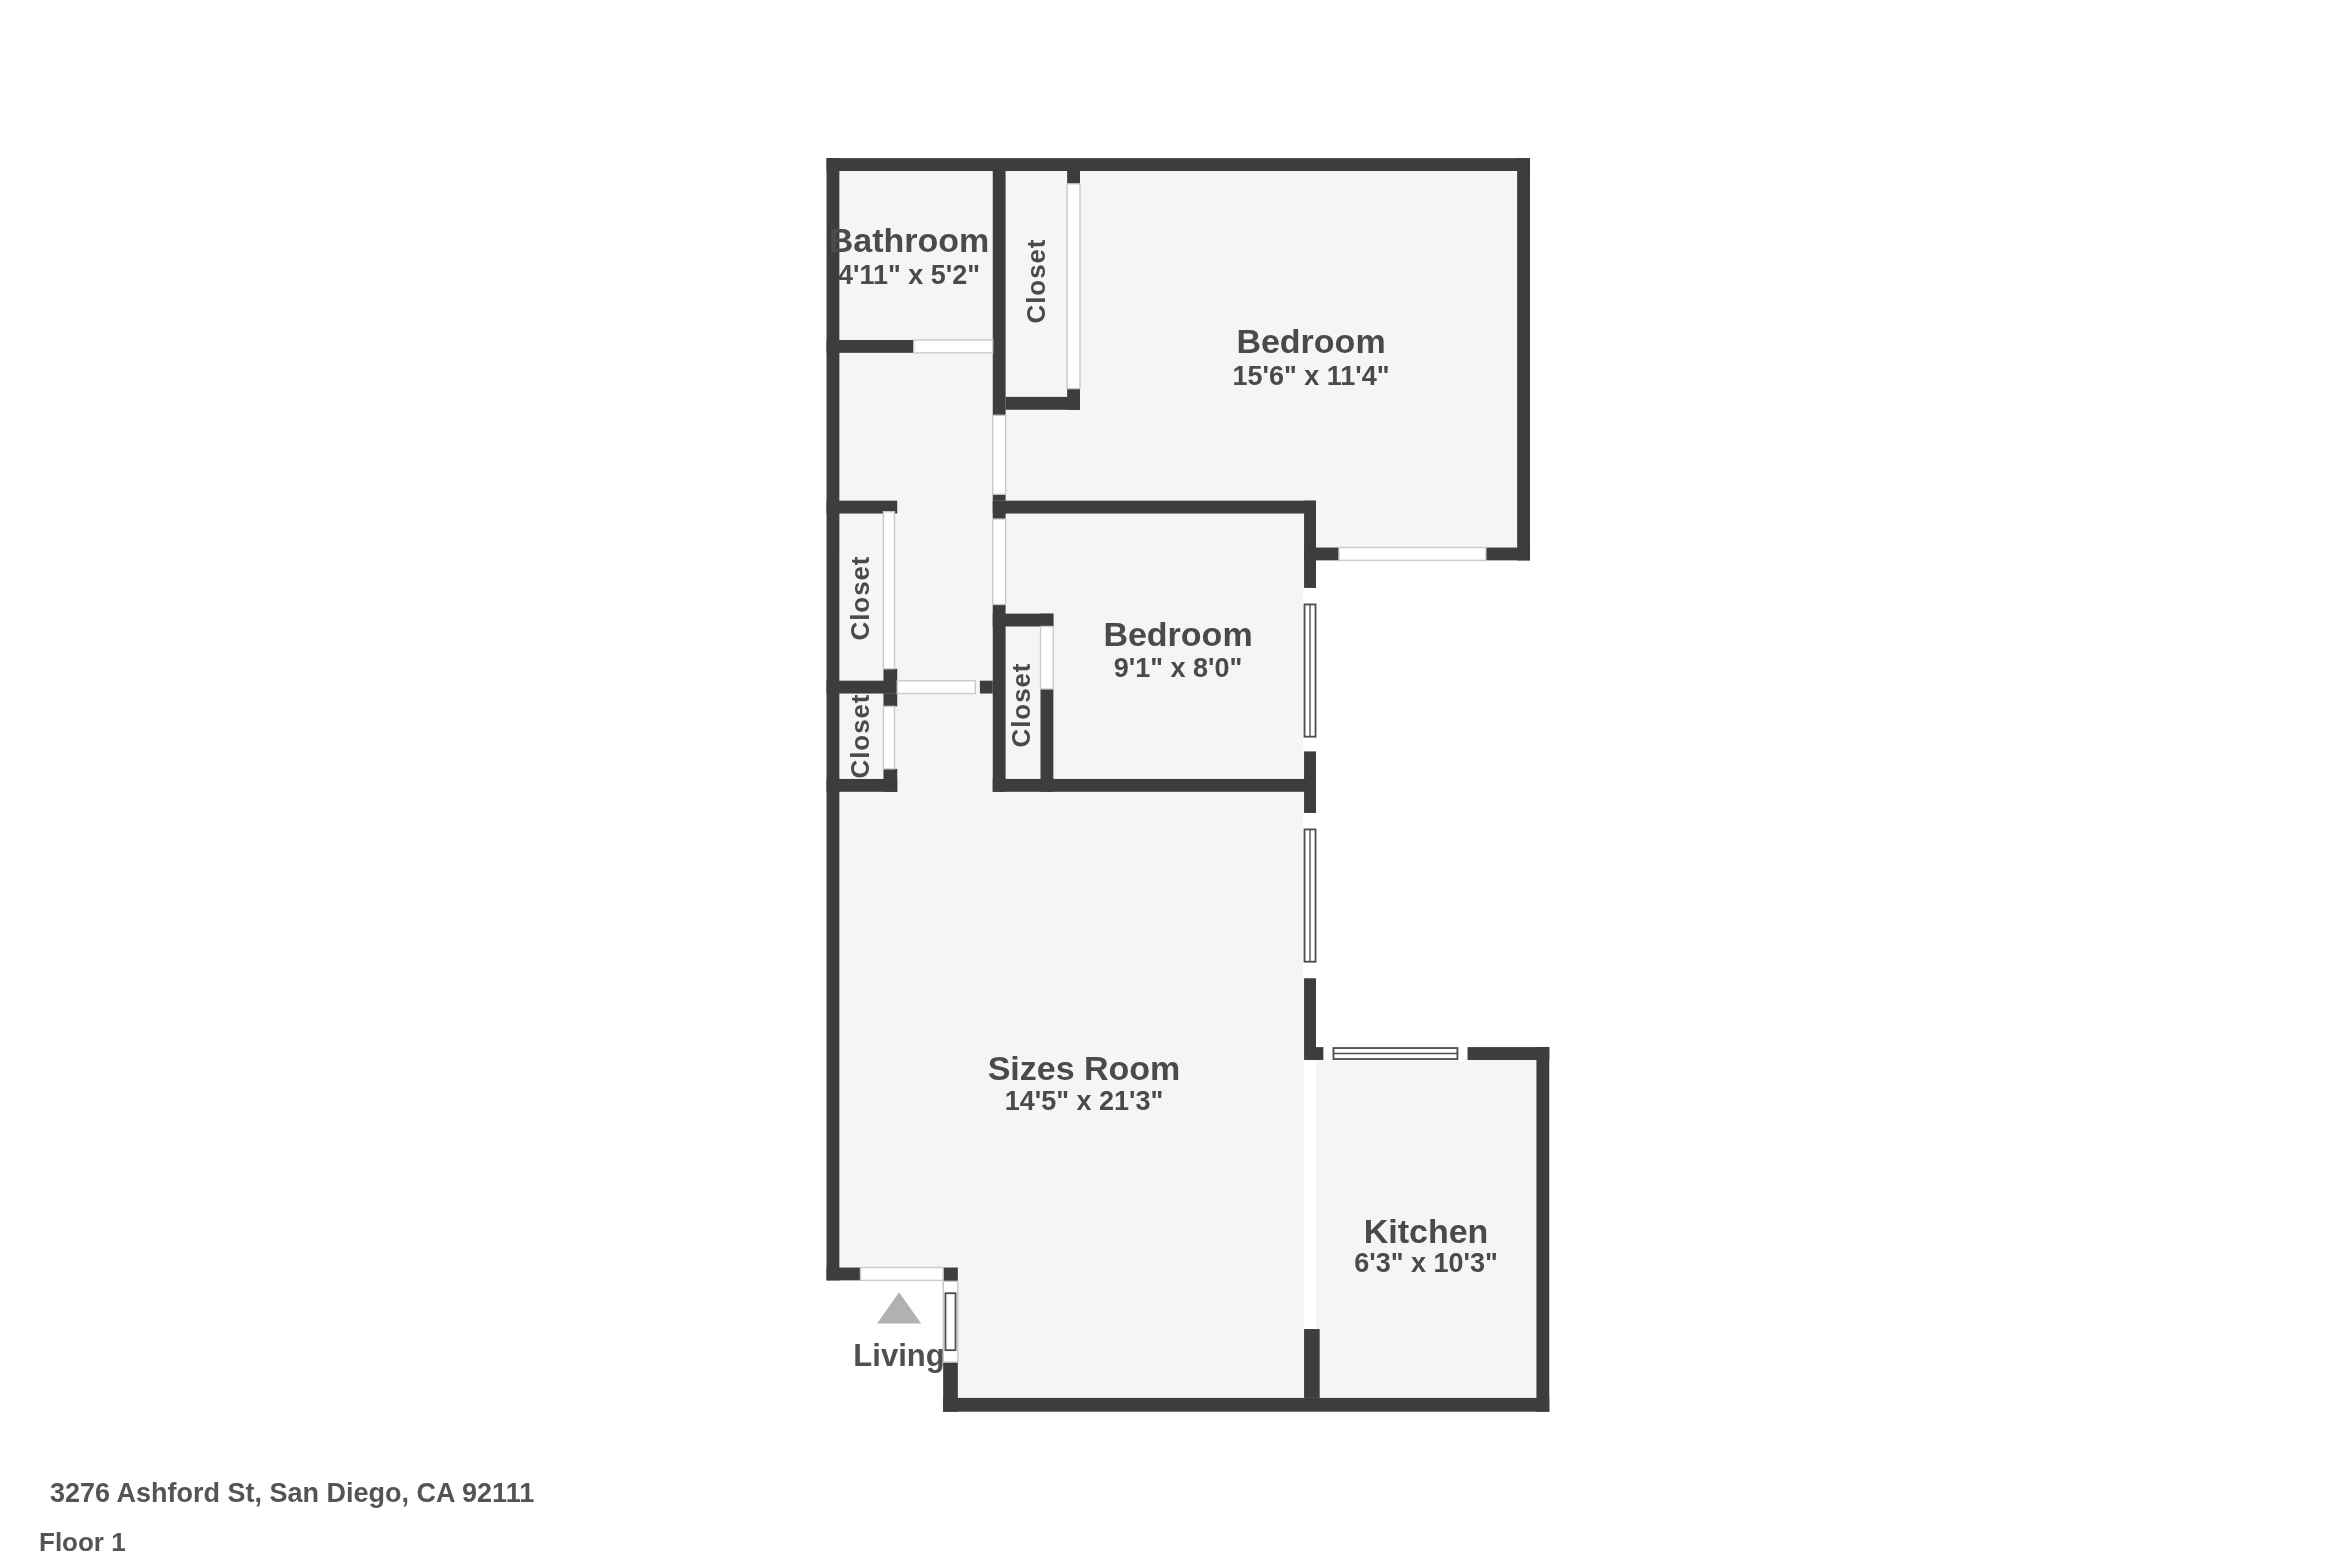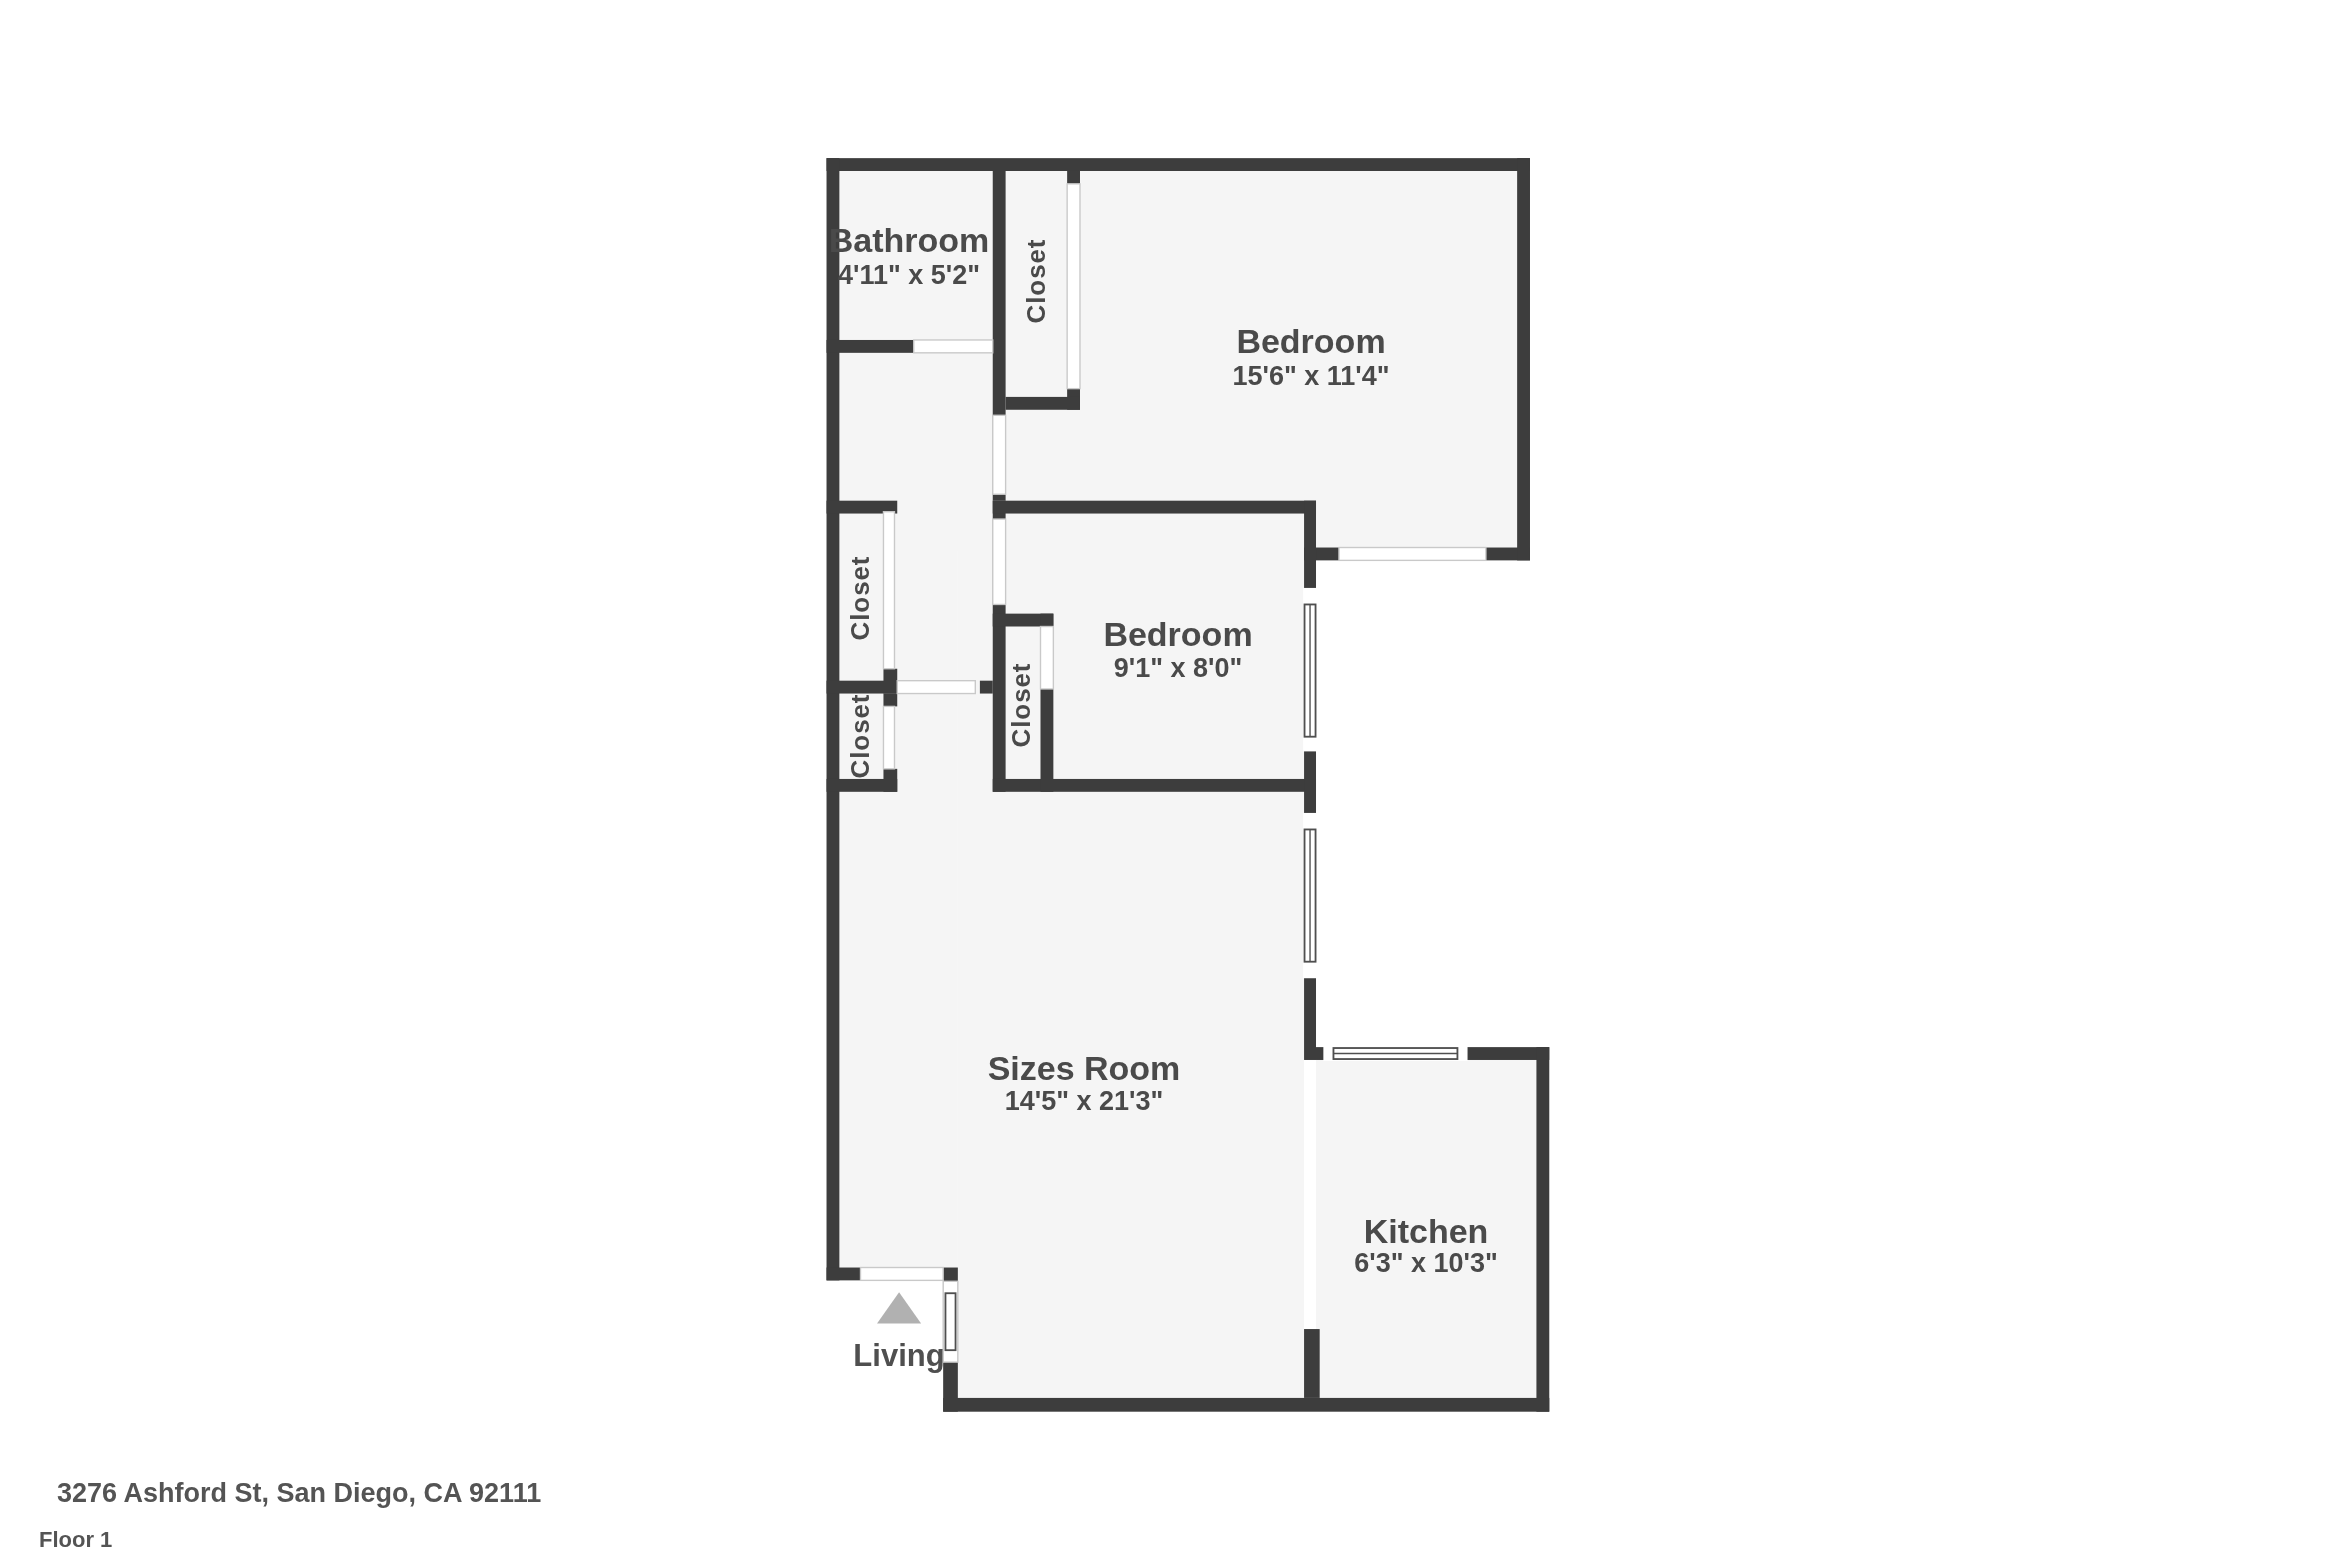"3276 Ashford St, San Diego," .address-text { left: 57px -> 50px }
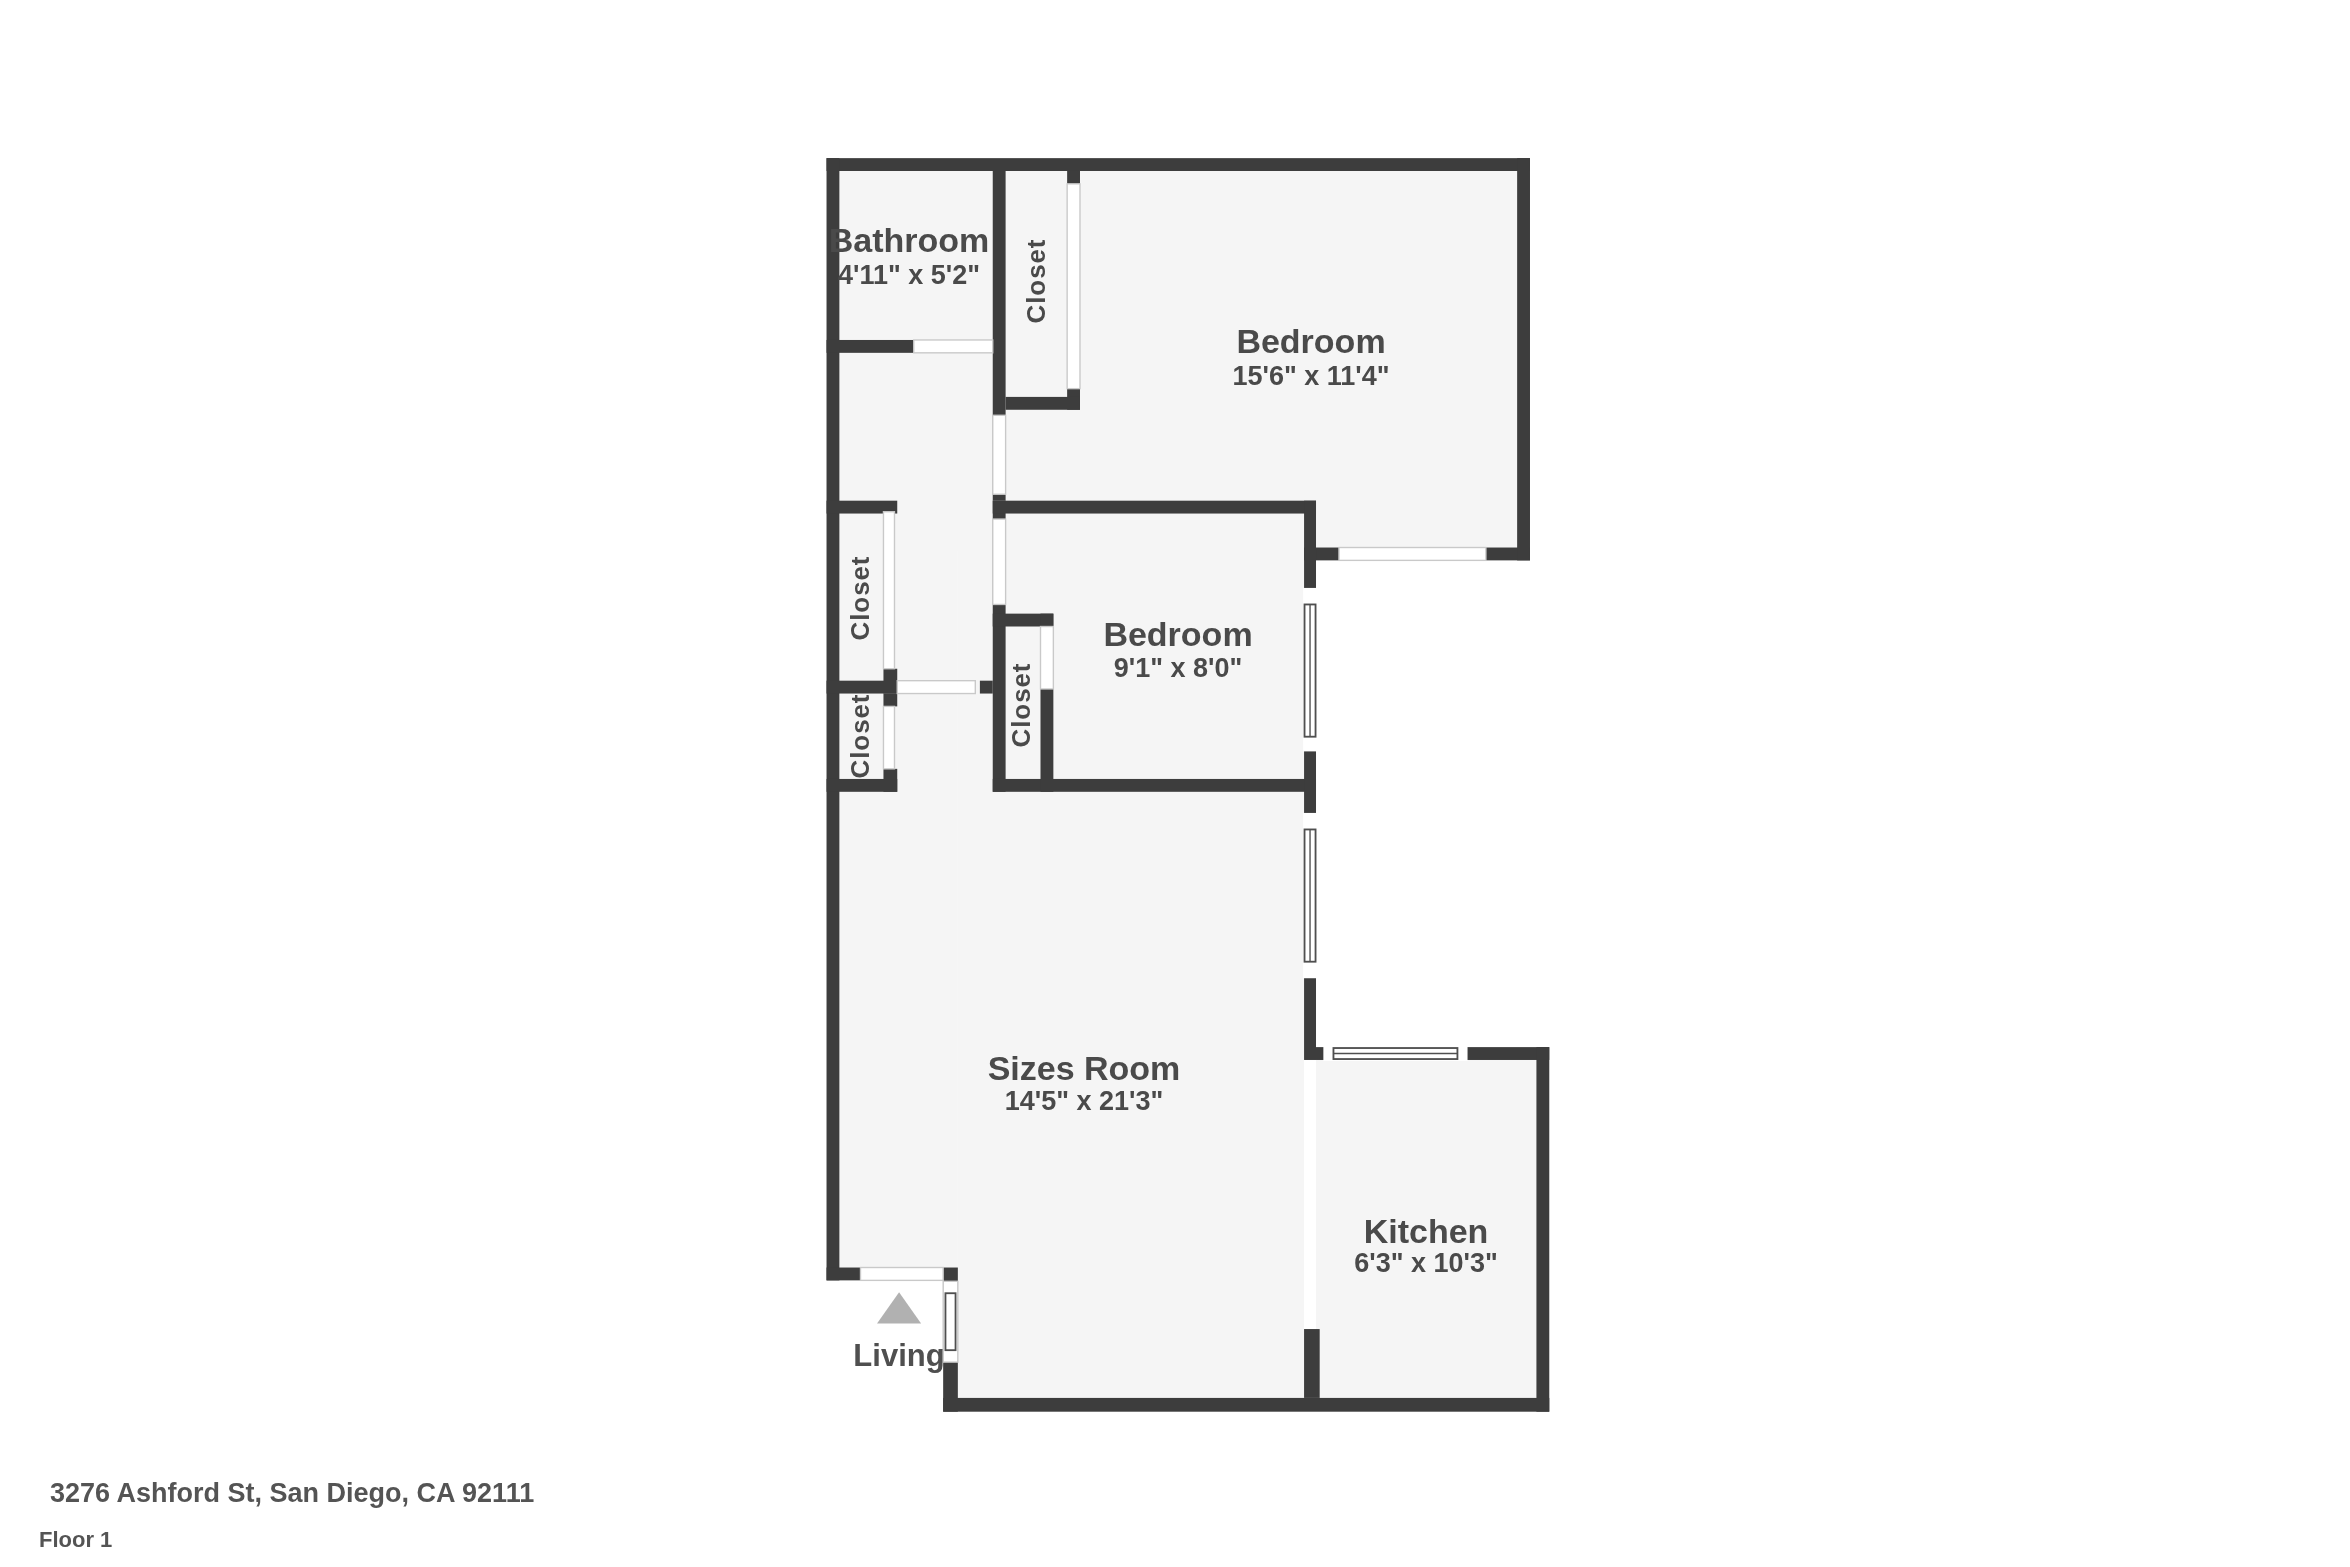"Floor 1" .floor-text { font-size: 22px -> 26px }
